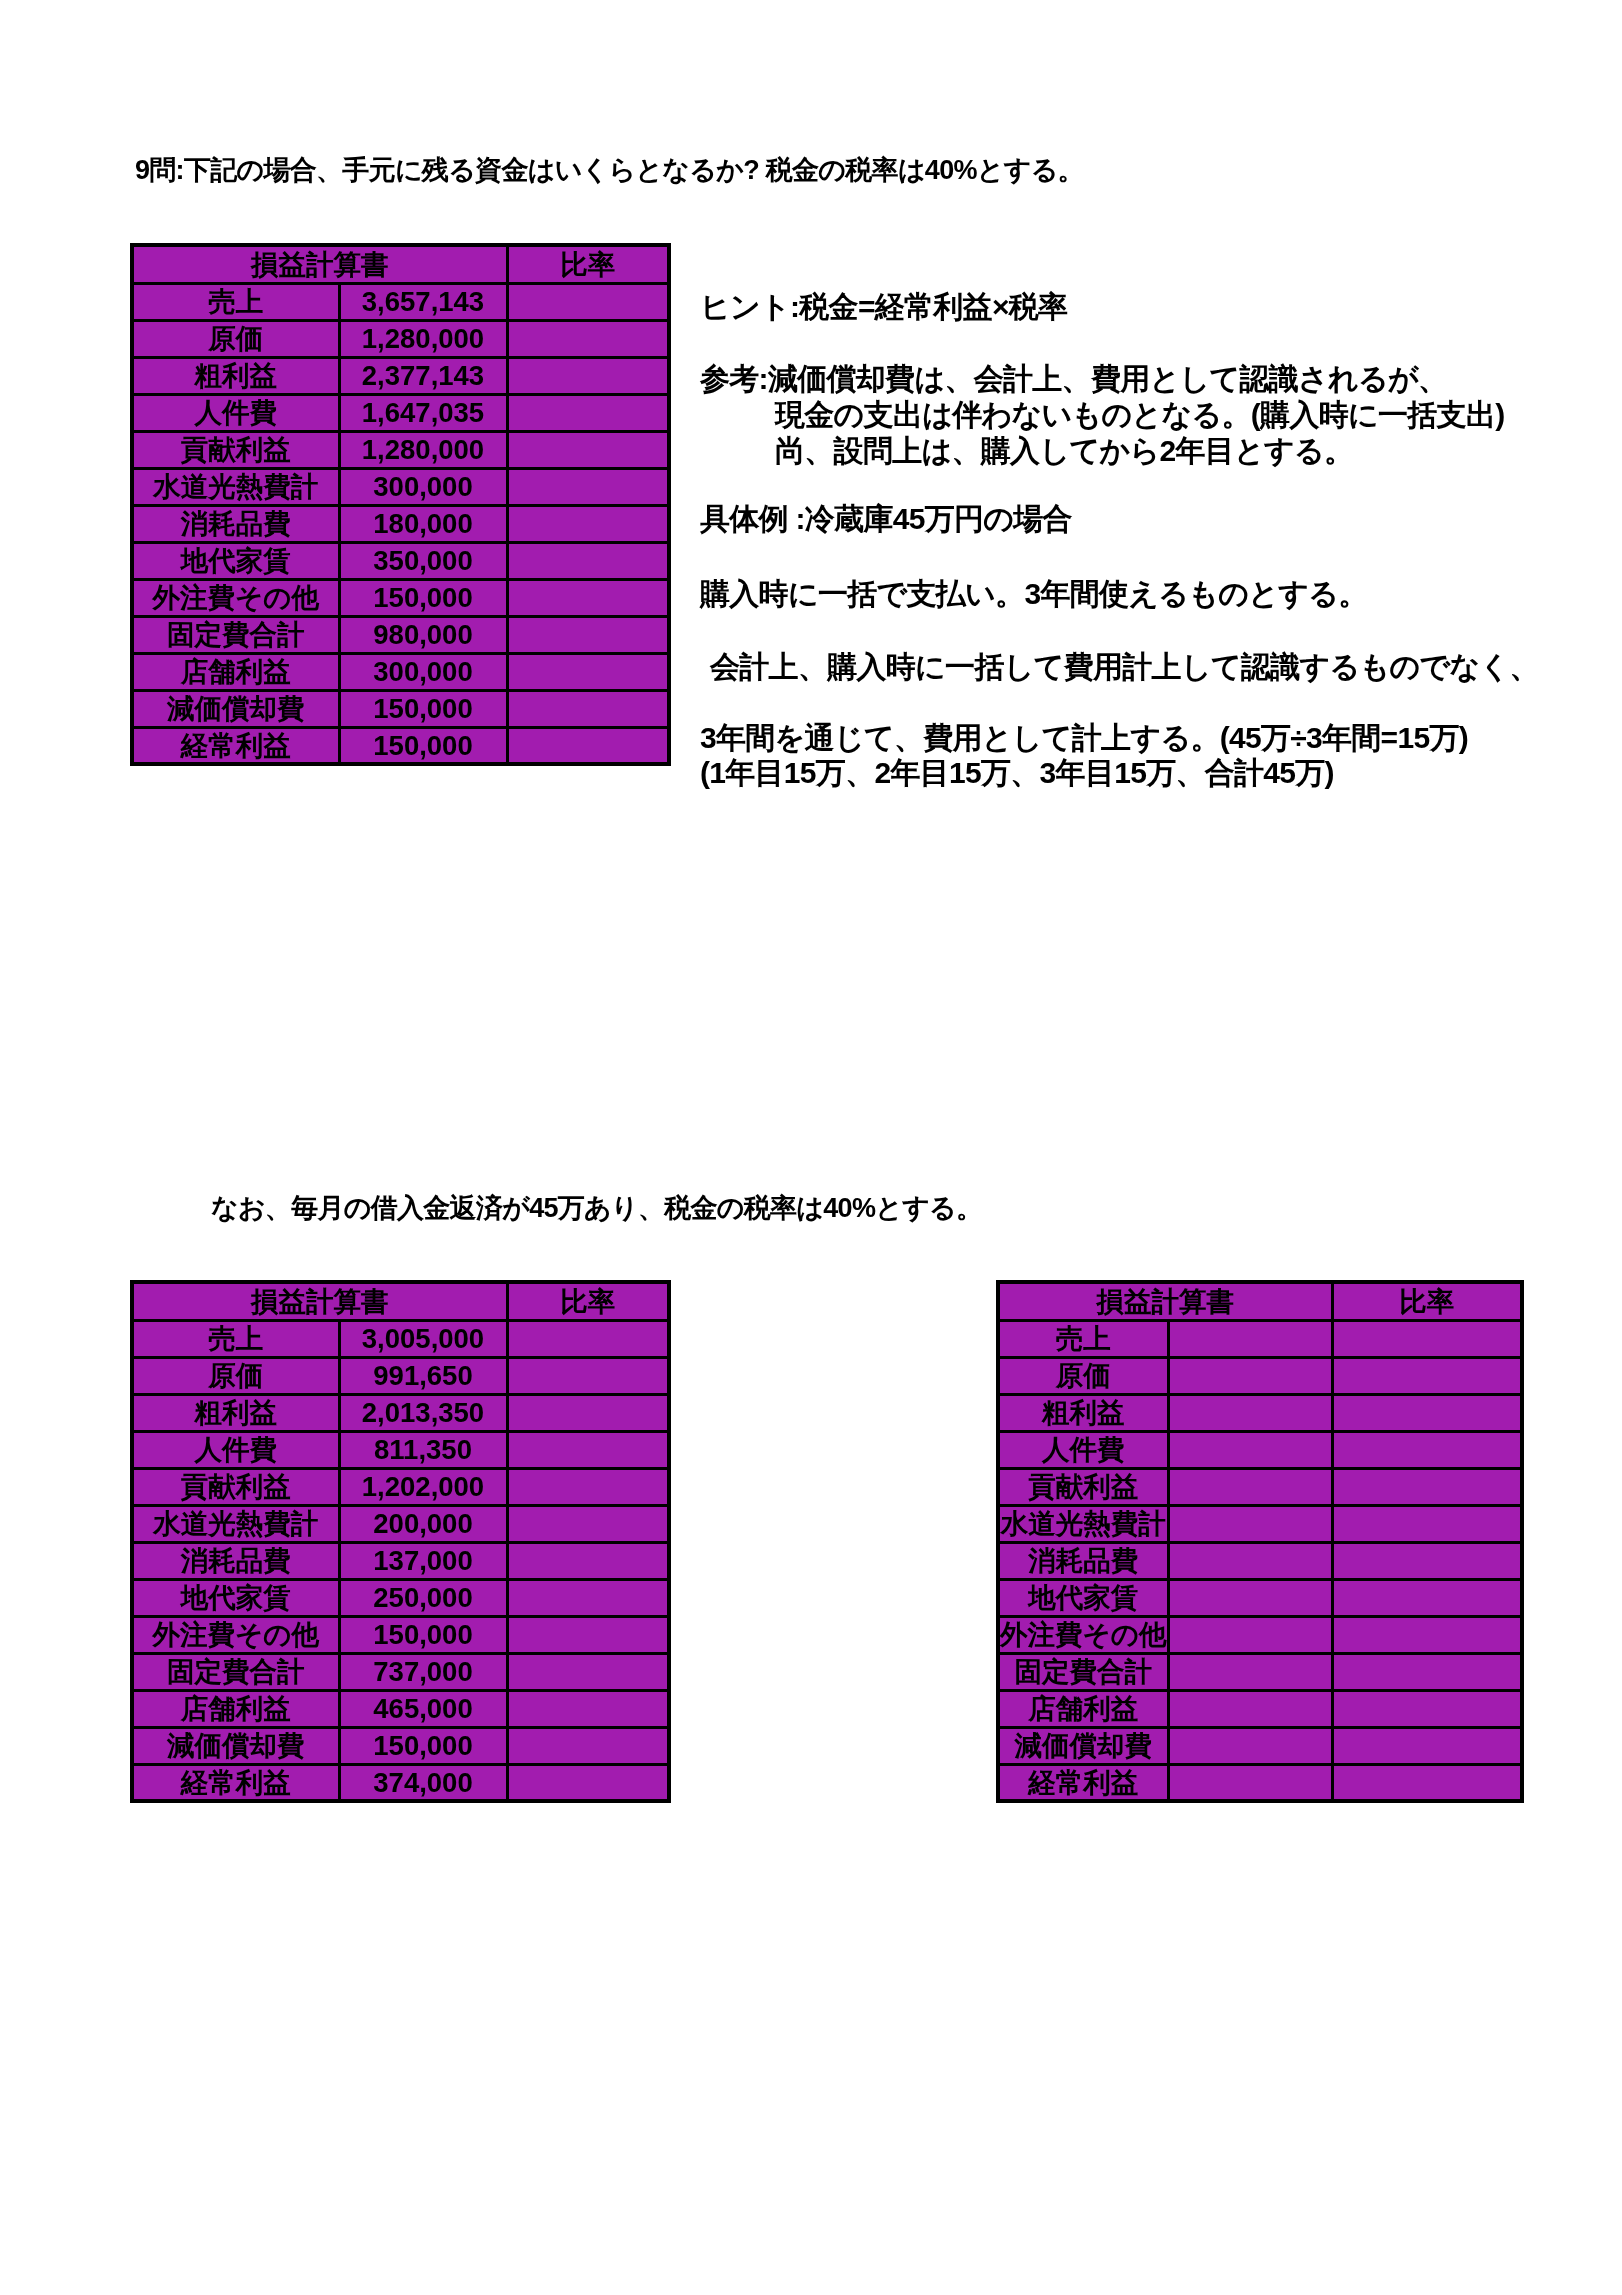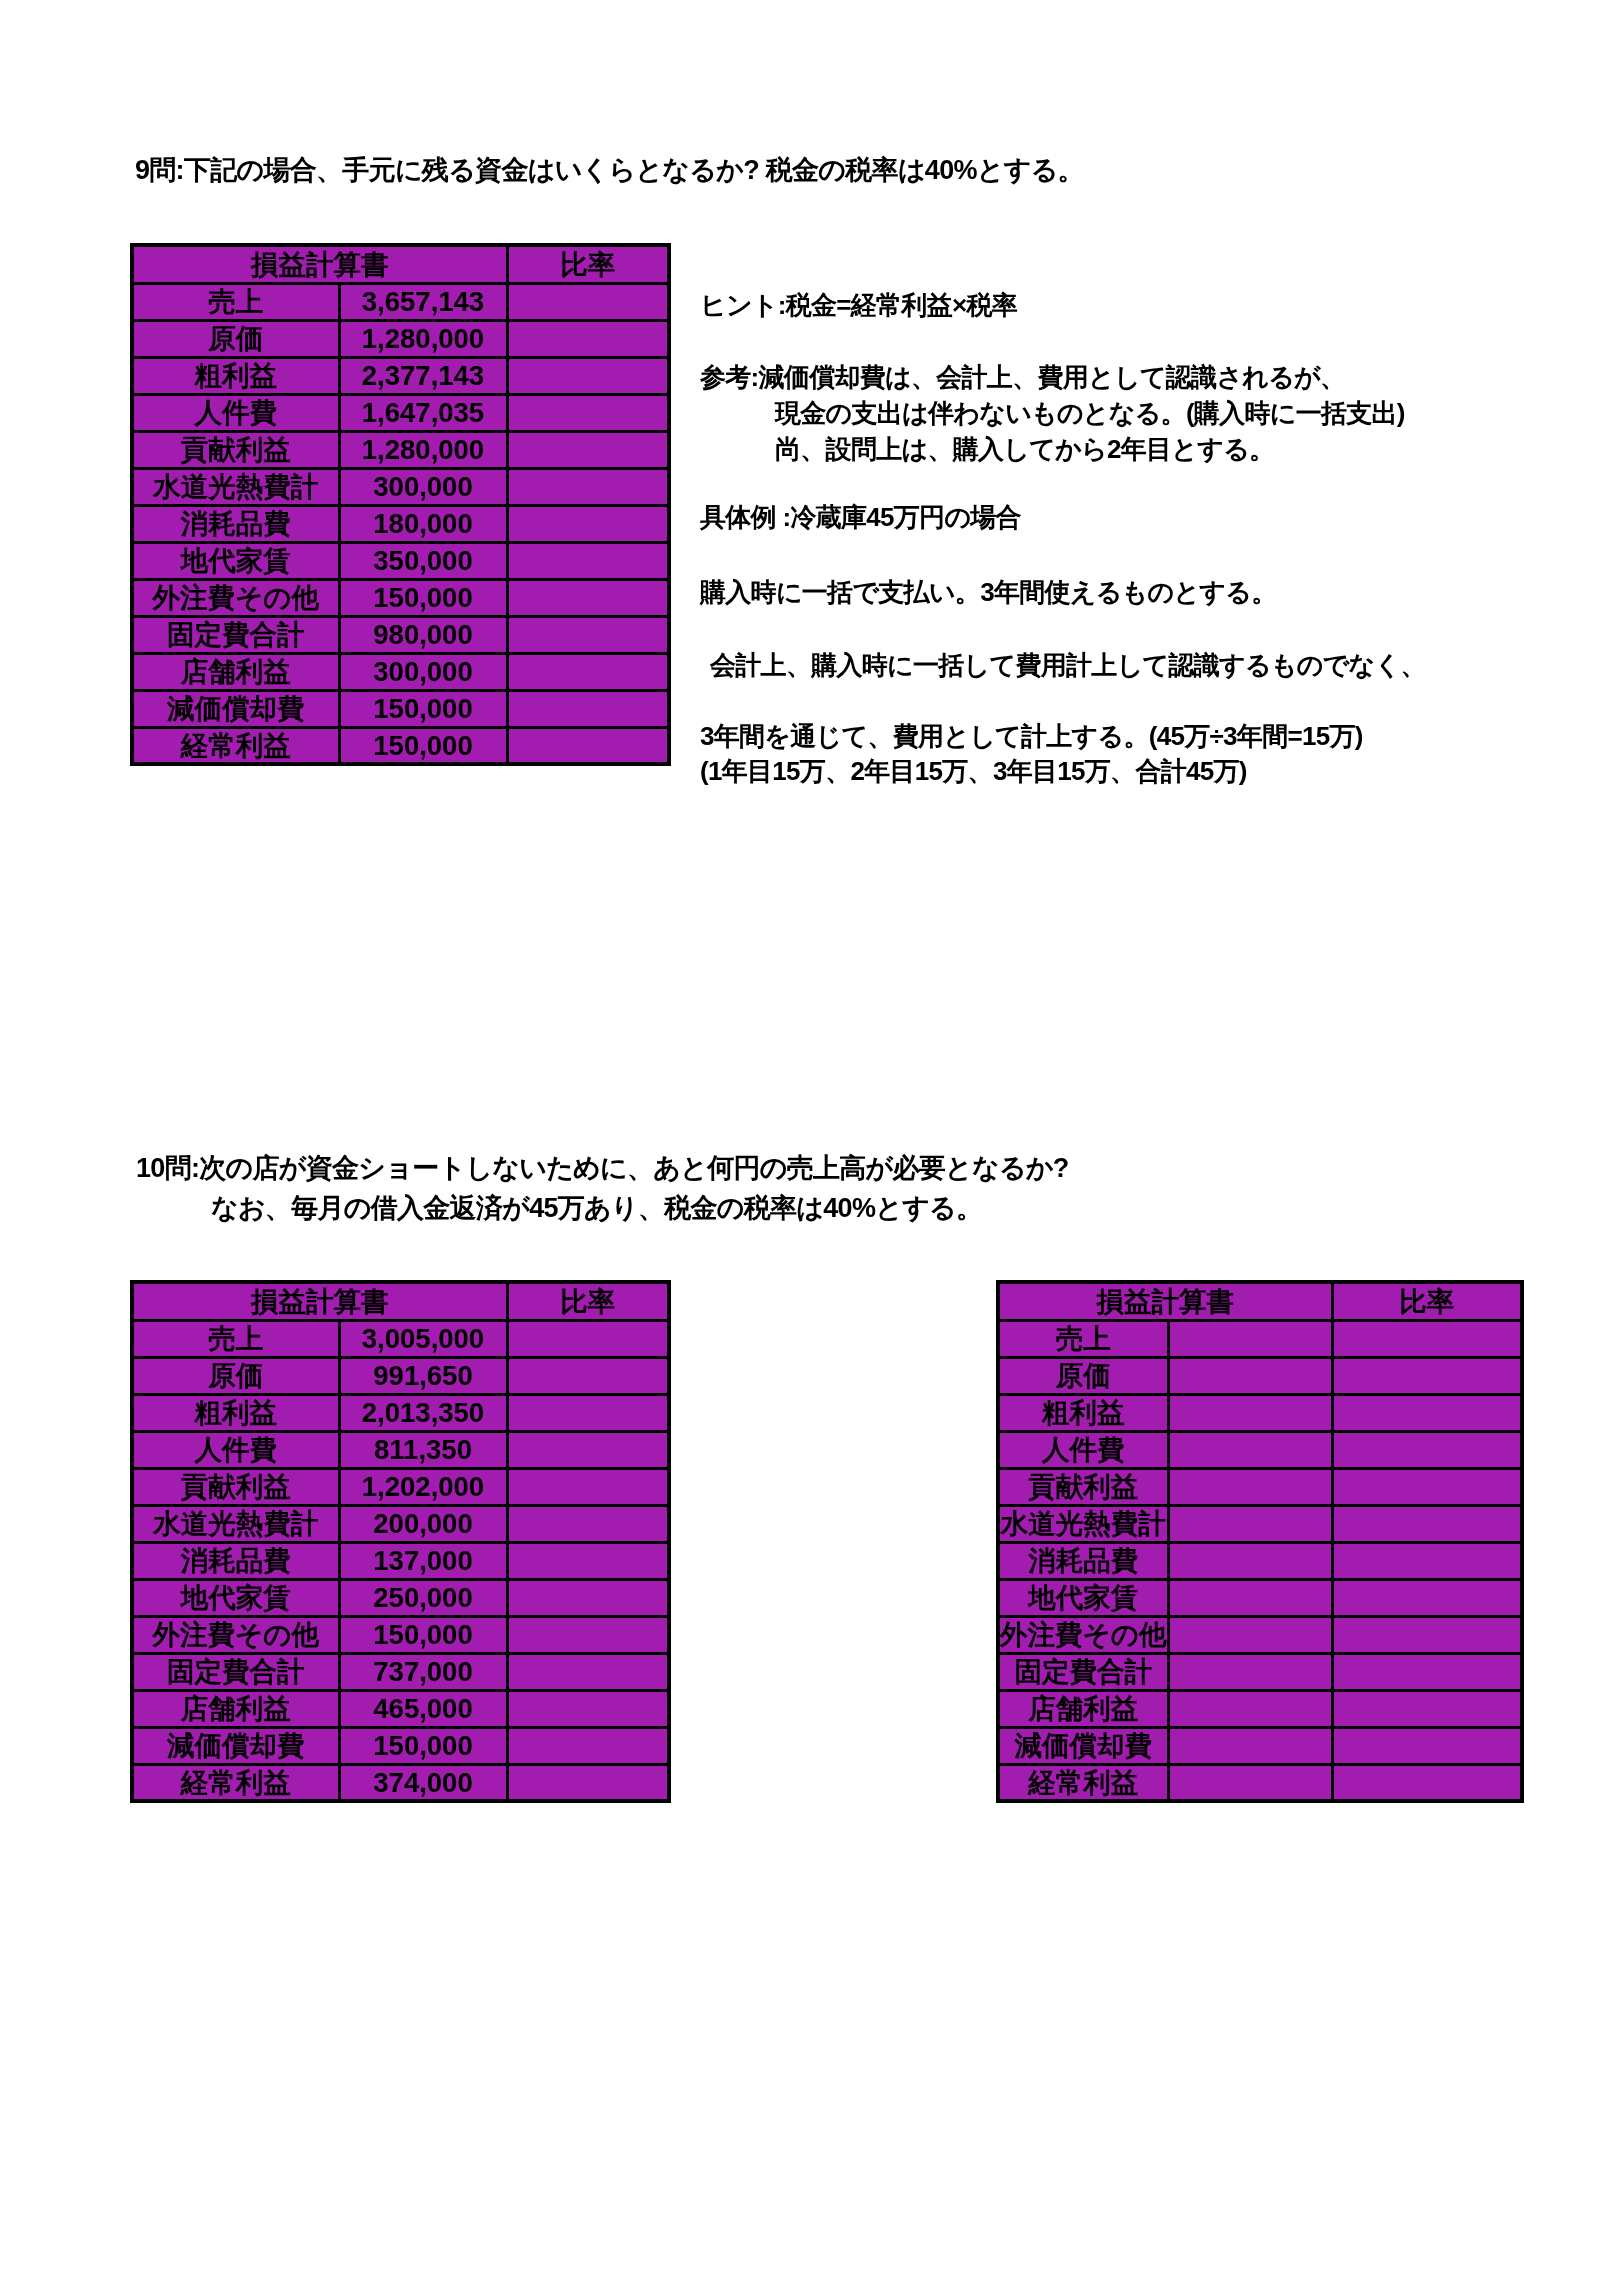"ヒント:税金=経常利益×税率" .note { font-size: 26px -> 30px }
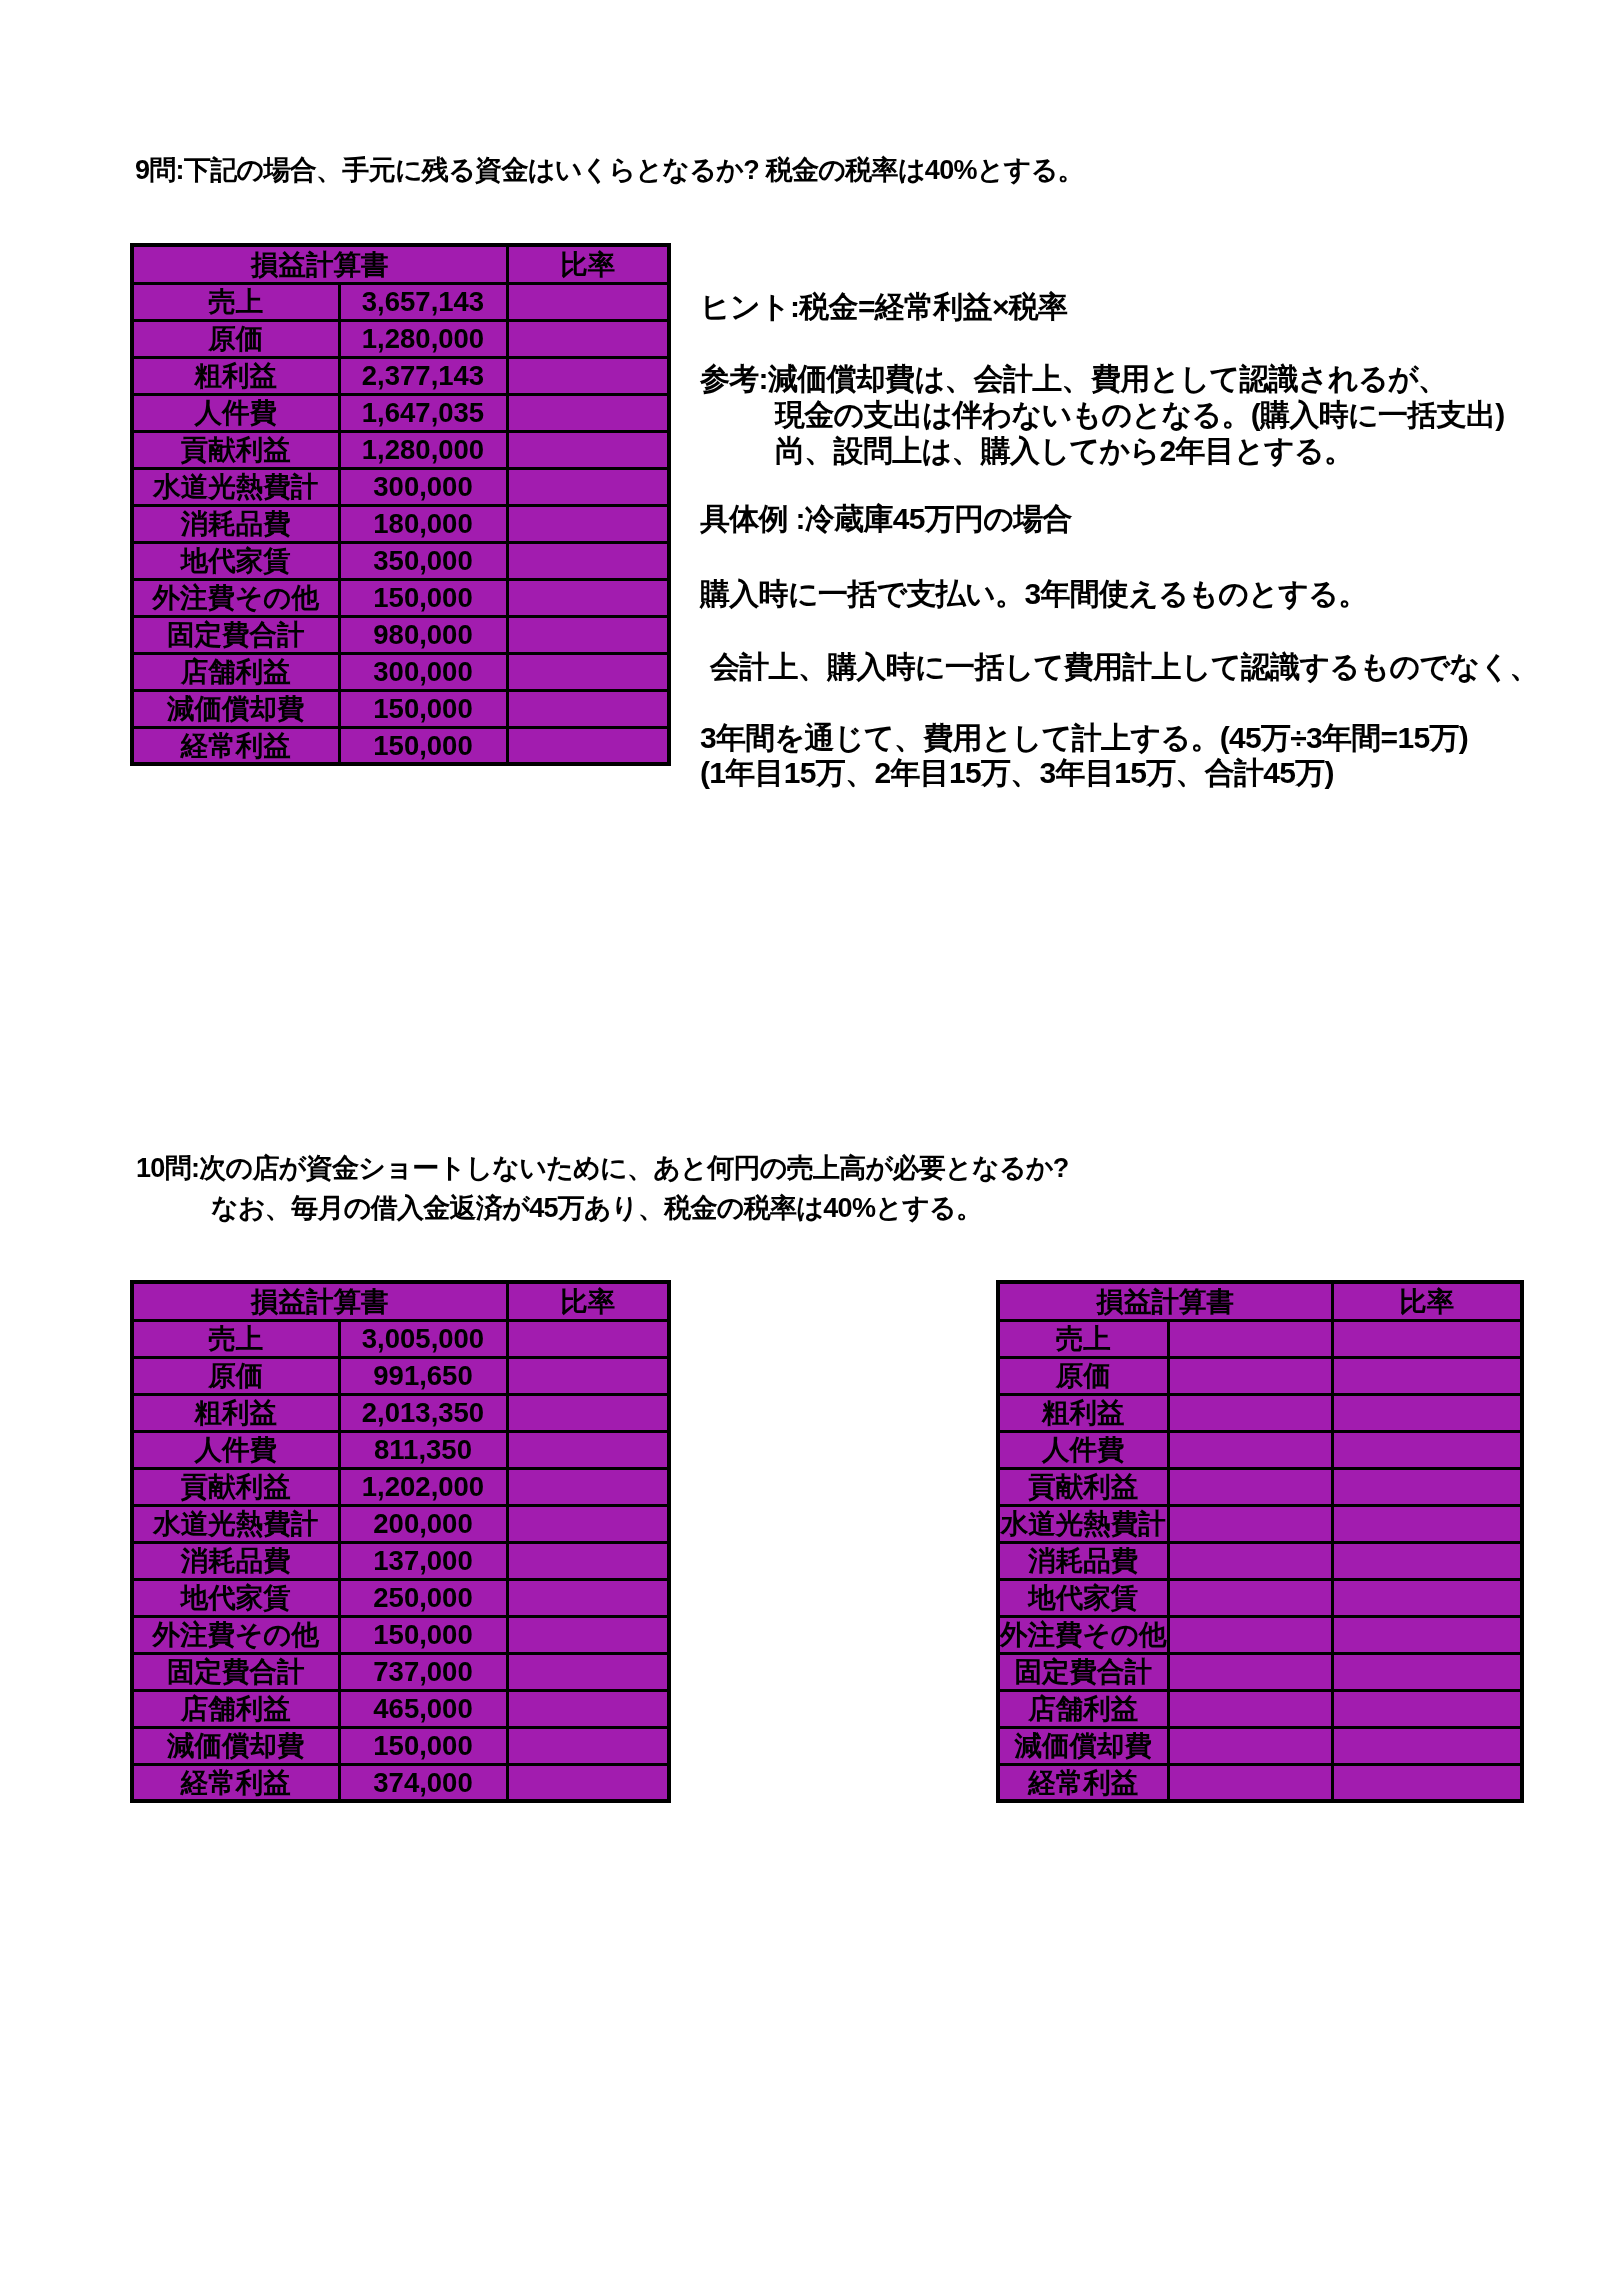"10問:次の店が資金ショートしないために、あと何円の売上高が必要となるか?" div.title { html: <div>10問:次の店が資金ショートしないために、あと何円の売上高が必要となるか?</div> -> none }
